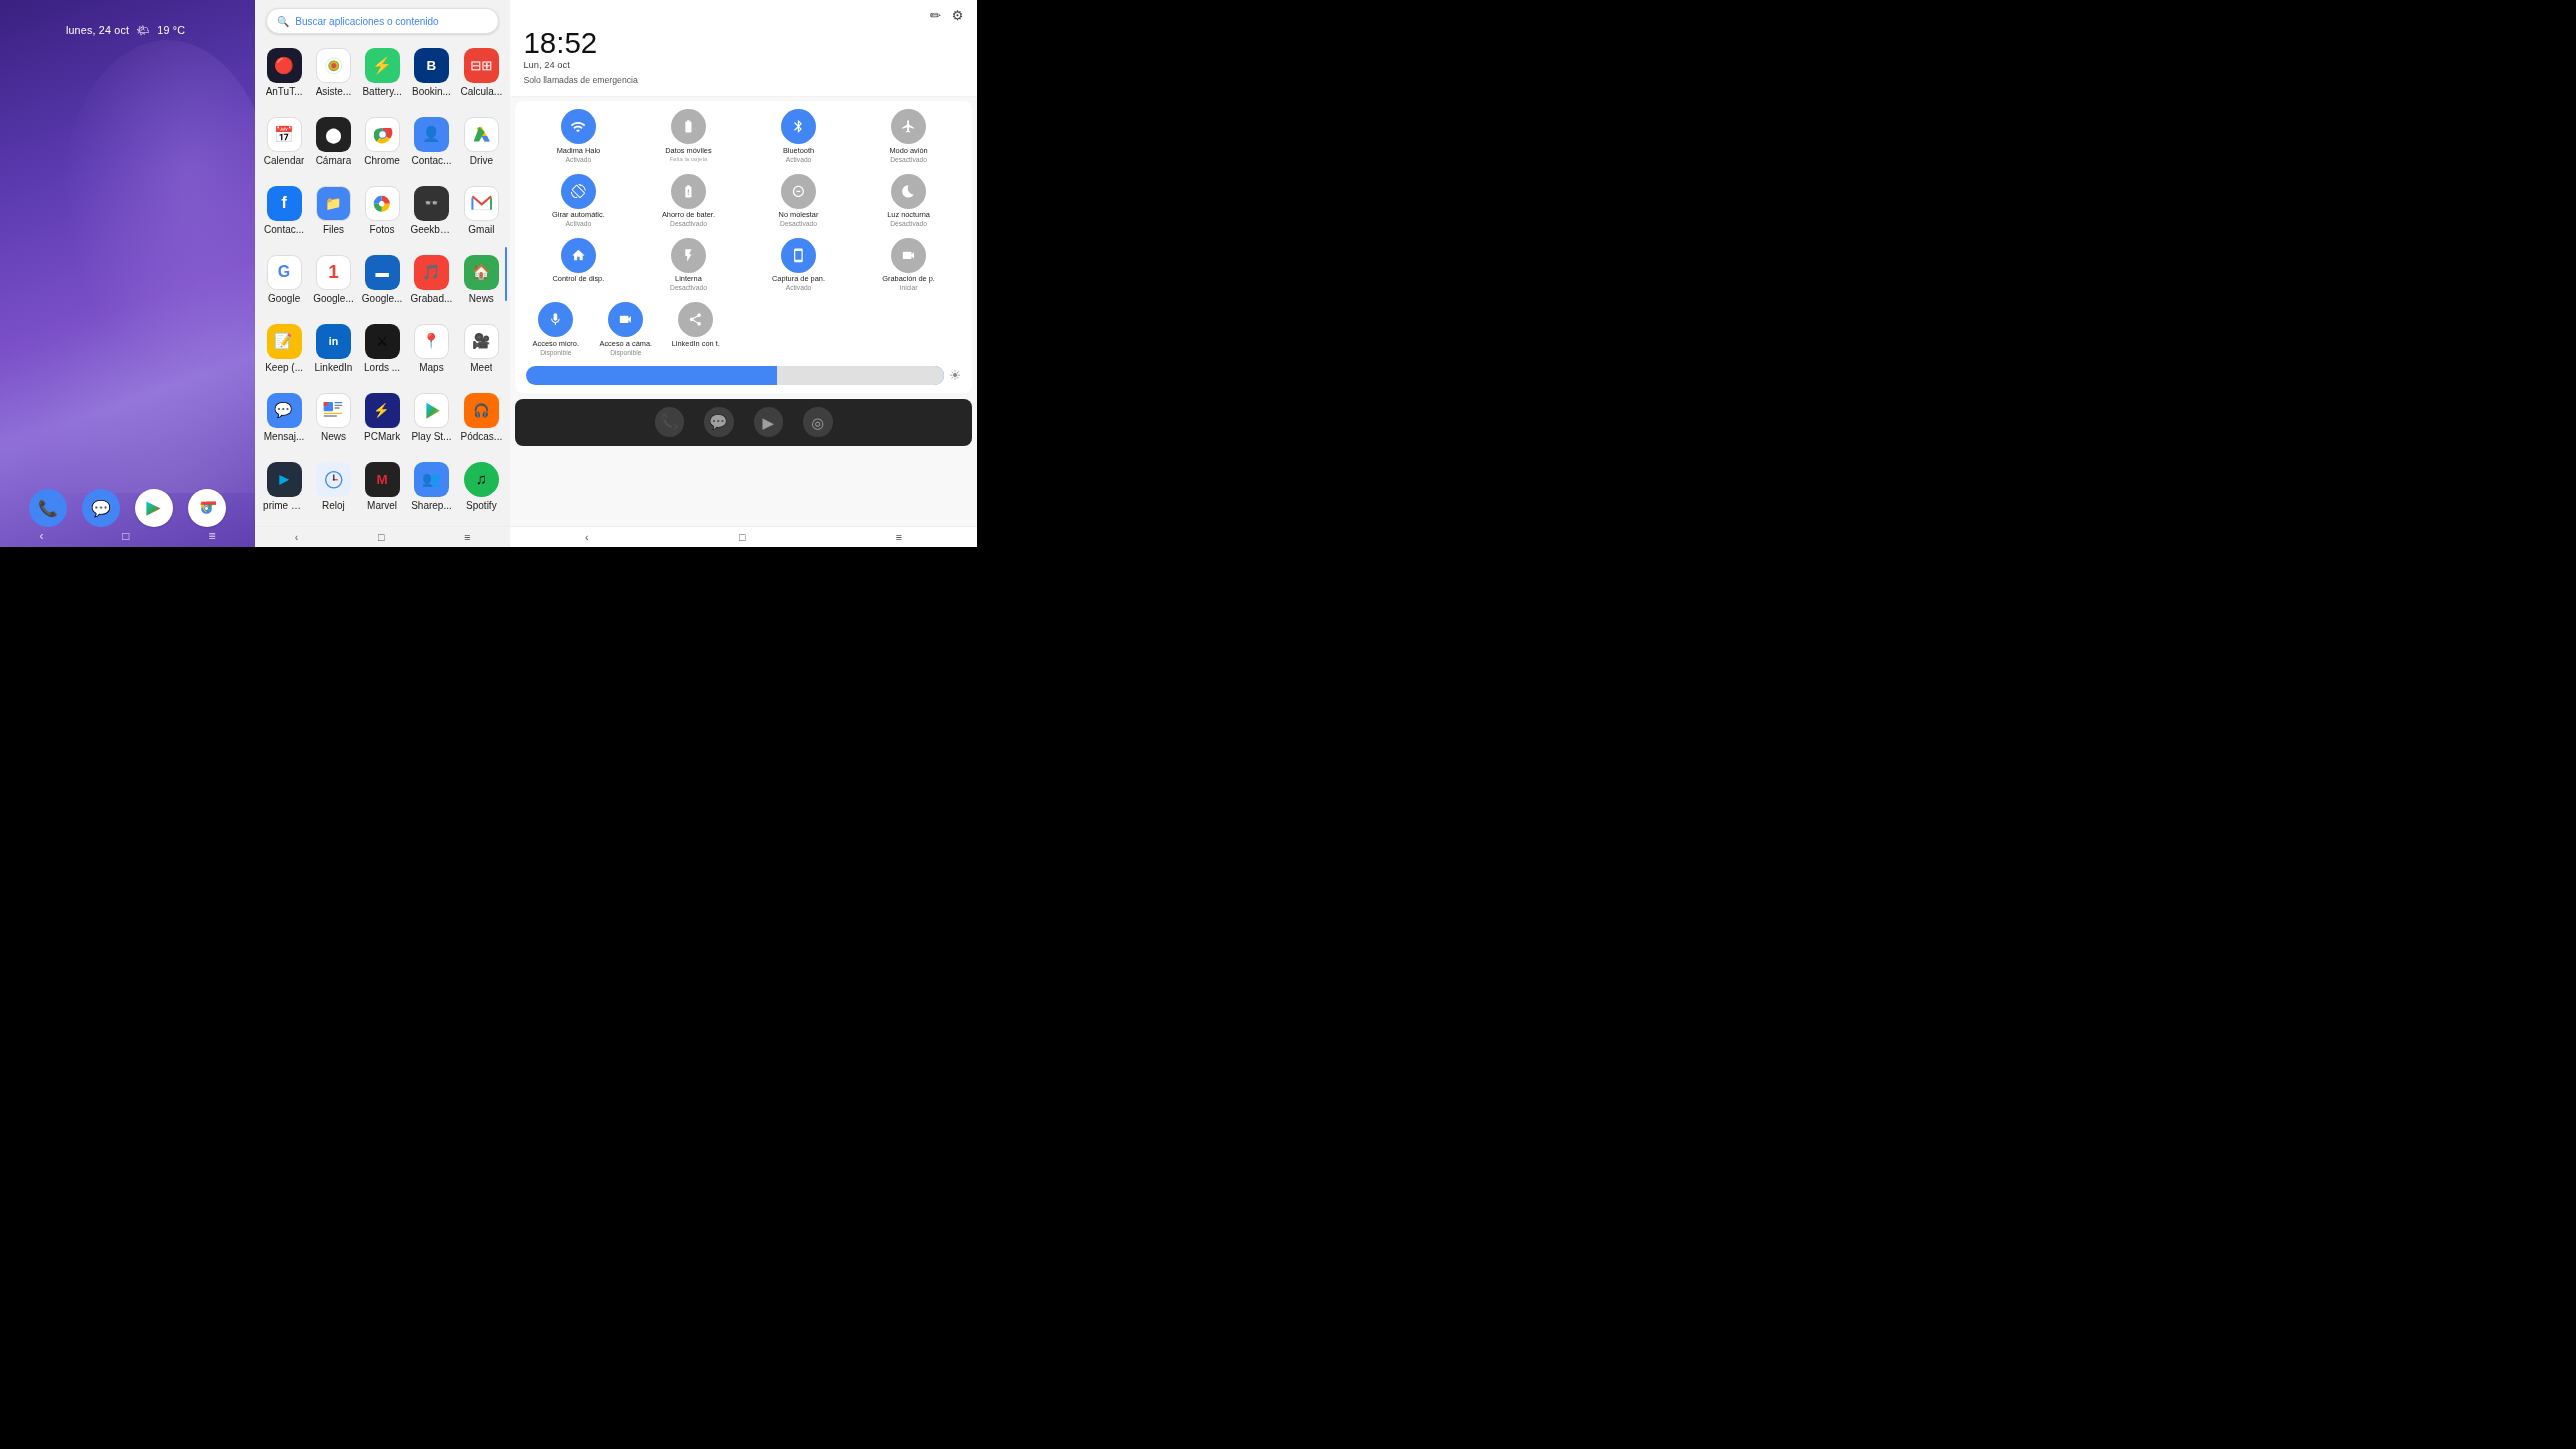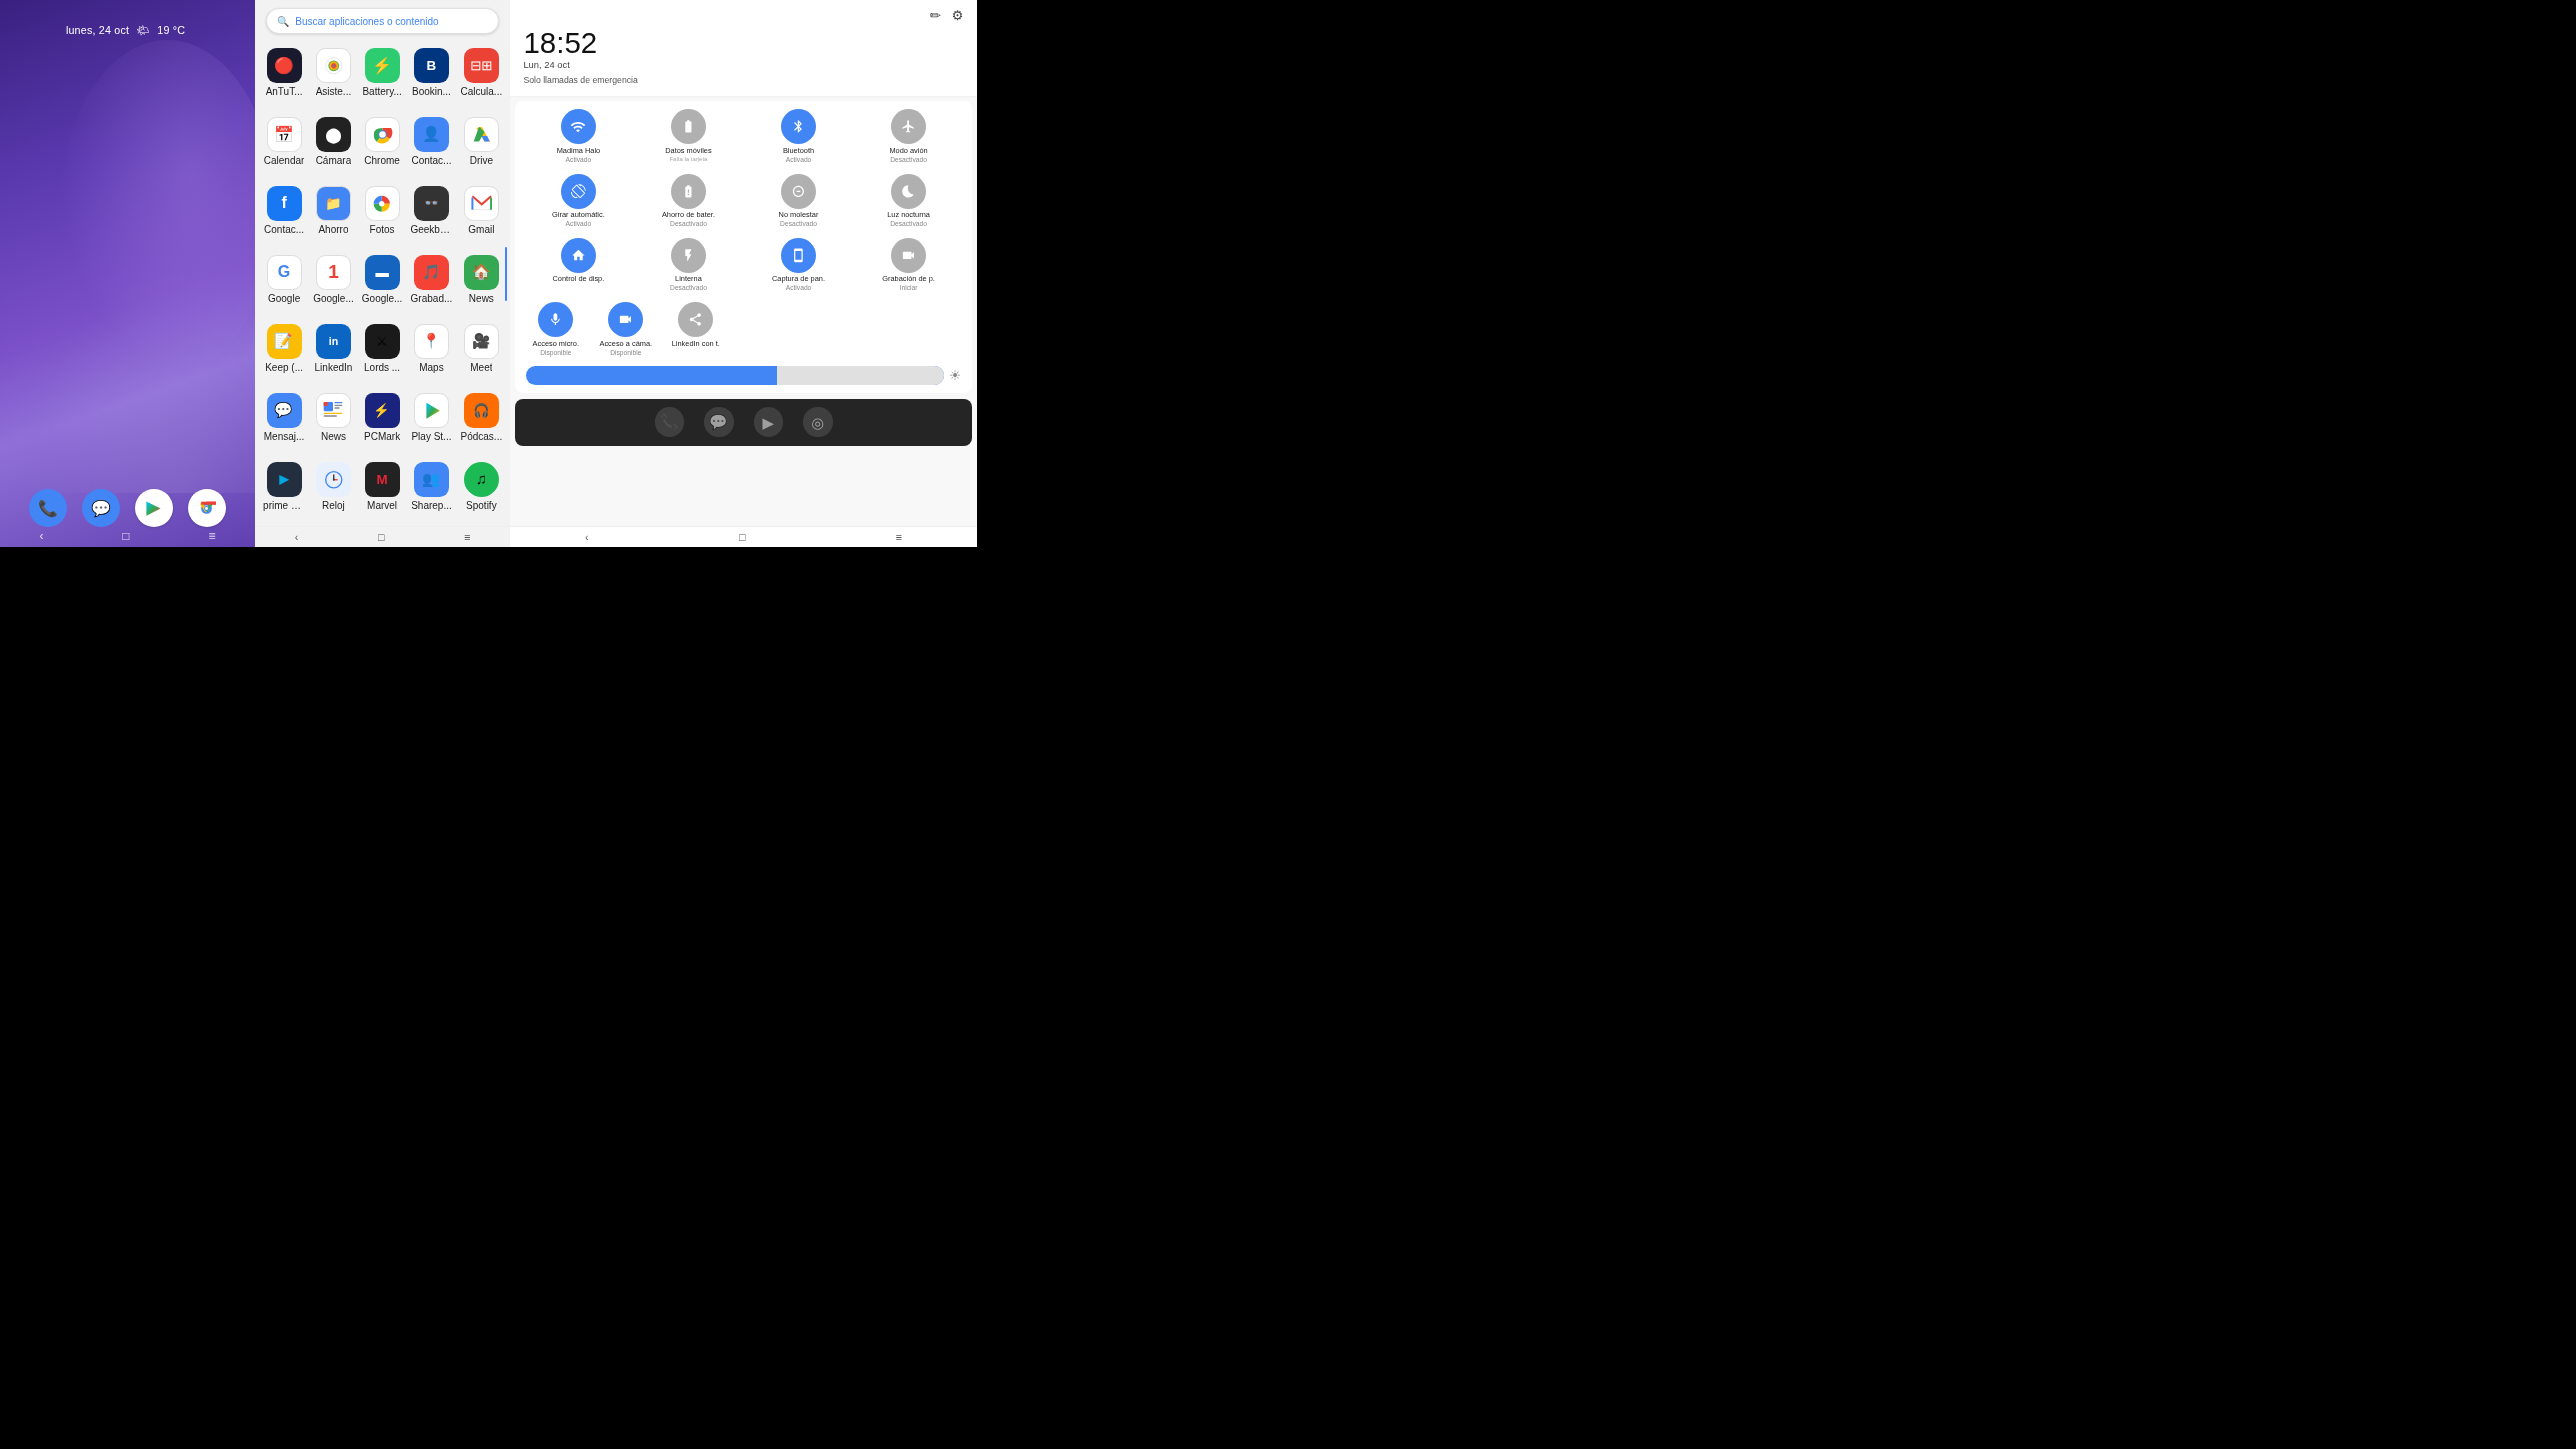"Ahorro" span.app-label { text: Ahorro -> Files }
